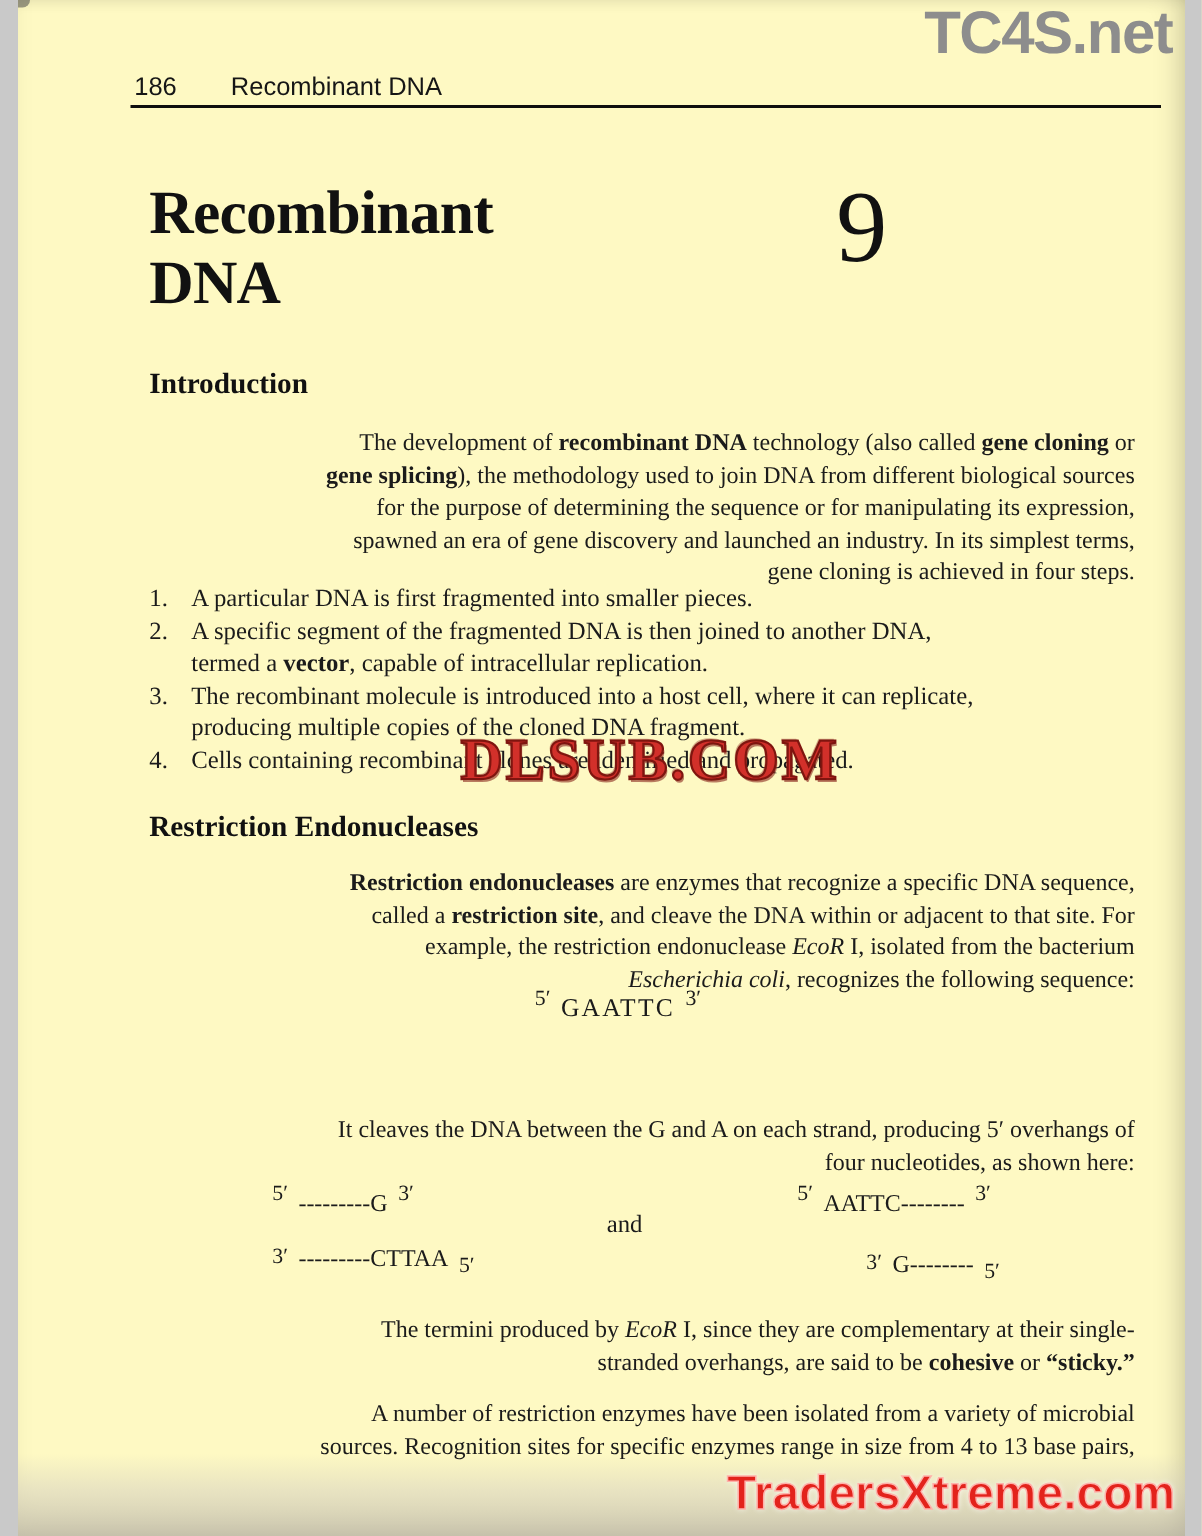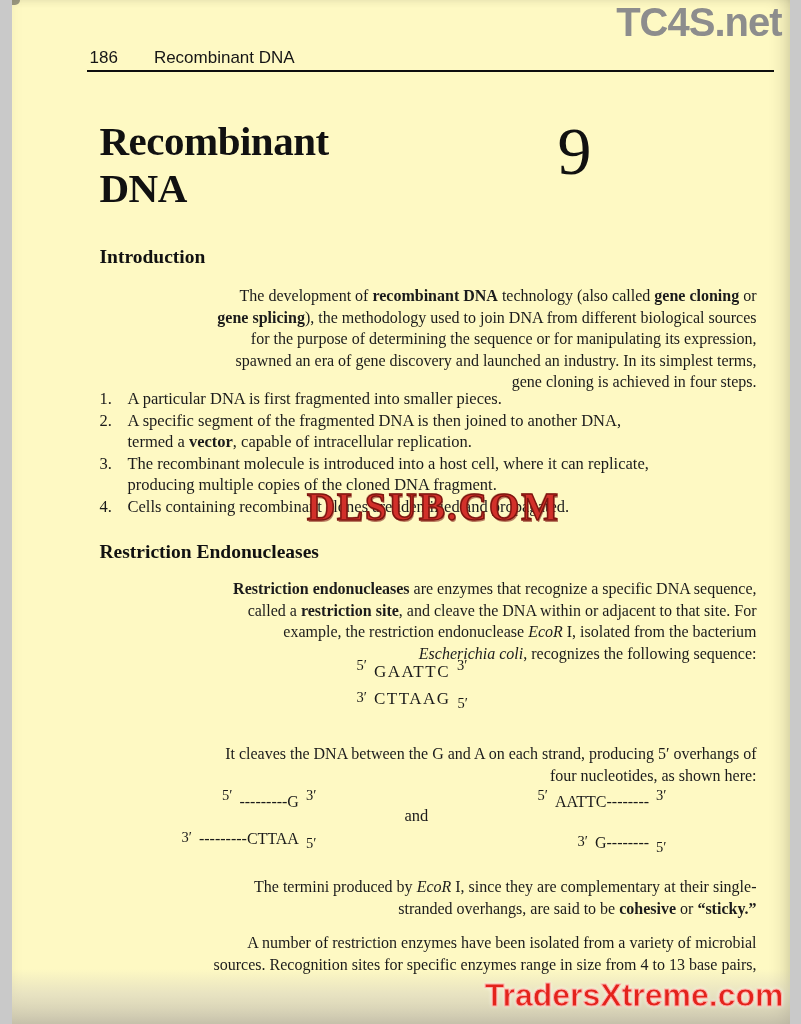"3′ CTTAAG 5′" div.seq-row { html: <div> <span>3′</span><span>CTTAAG</span><span>5′</span> </div> -> none }
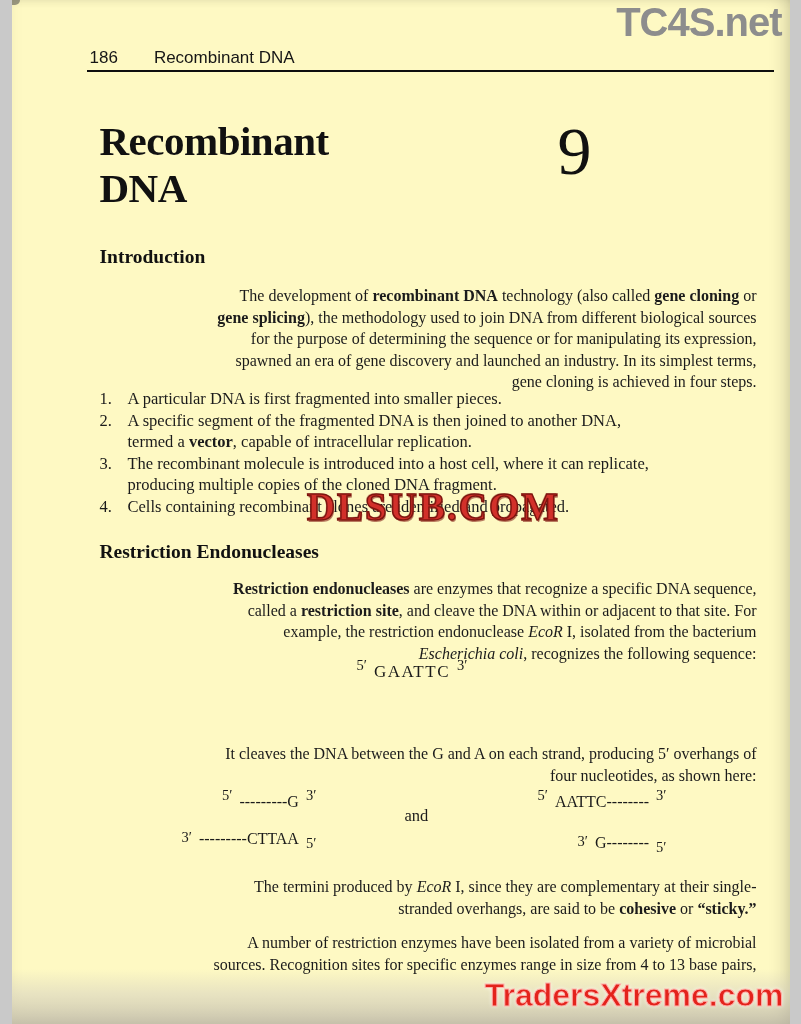"5′ ---------G 3′" .frag-row { text-align: right -> none }
